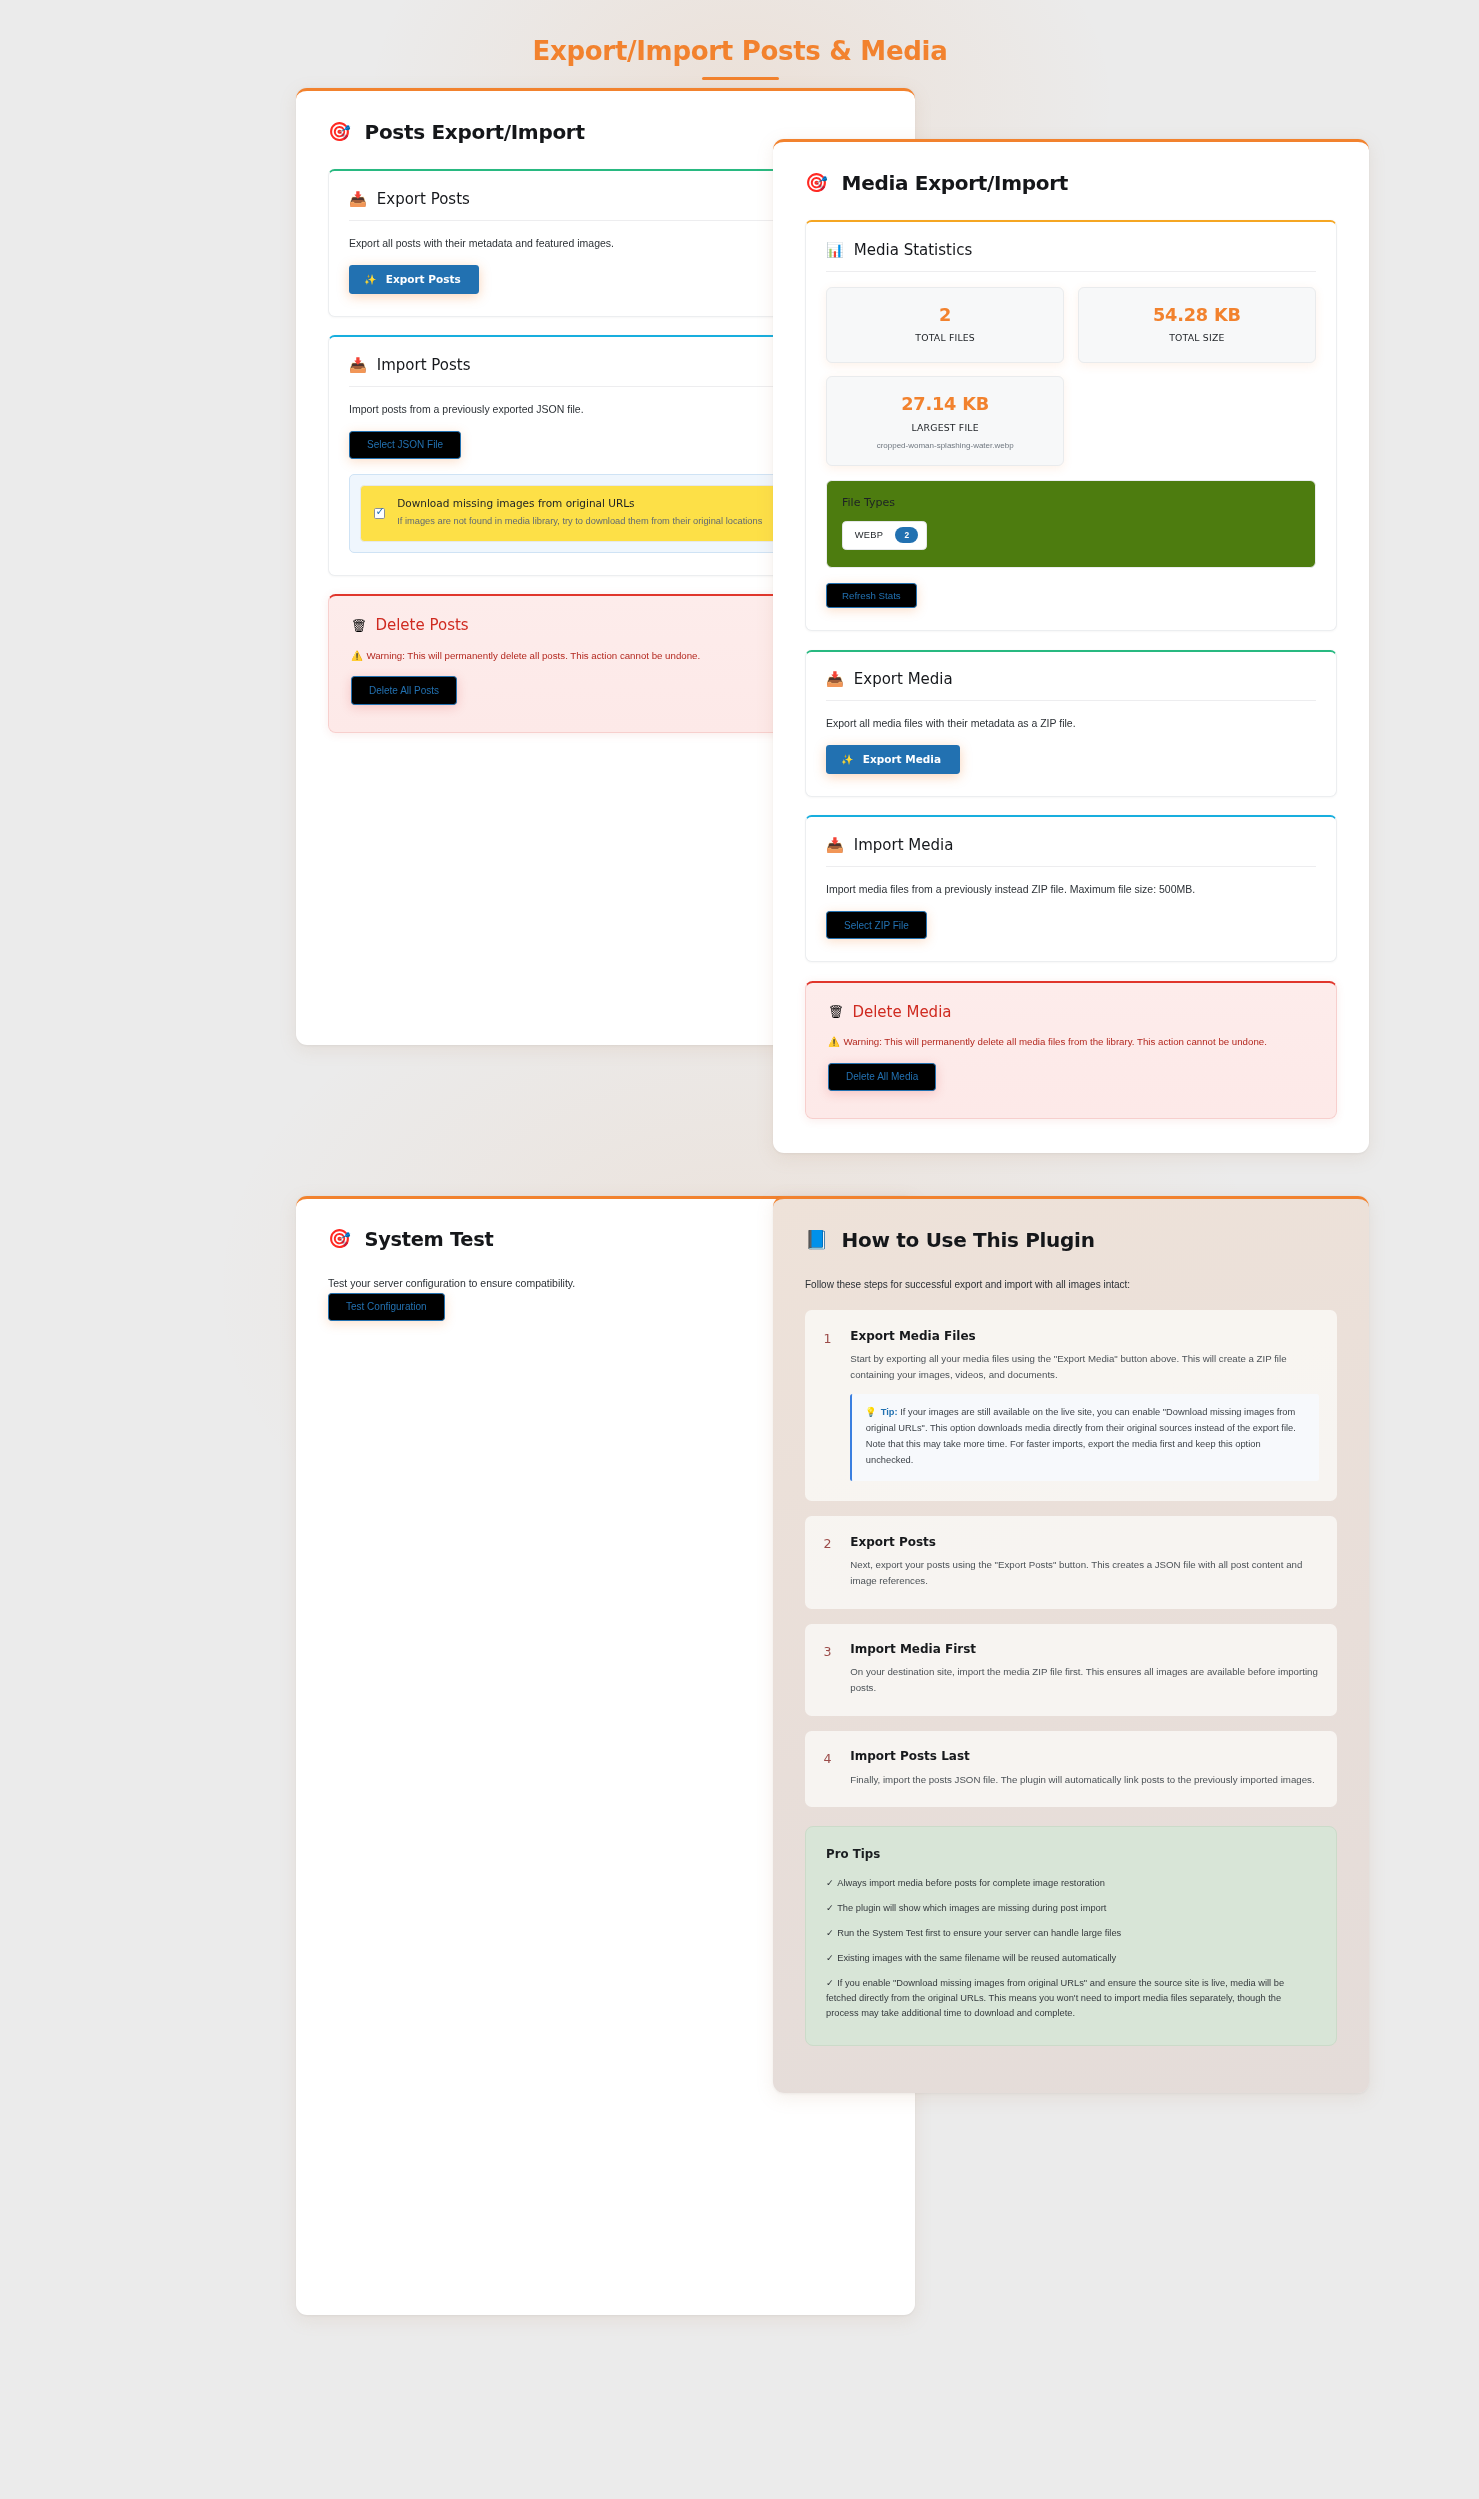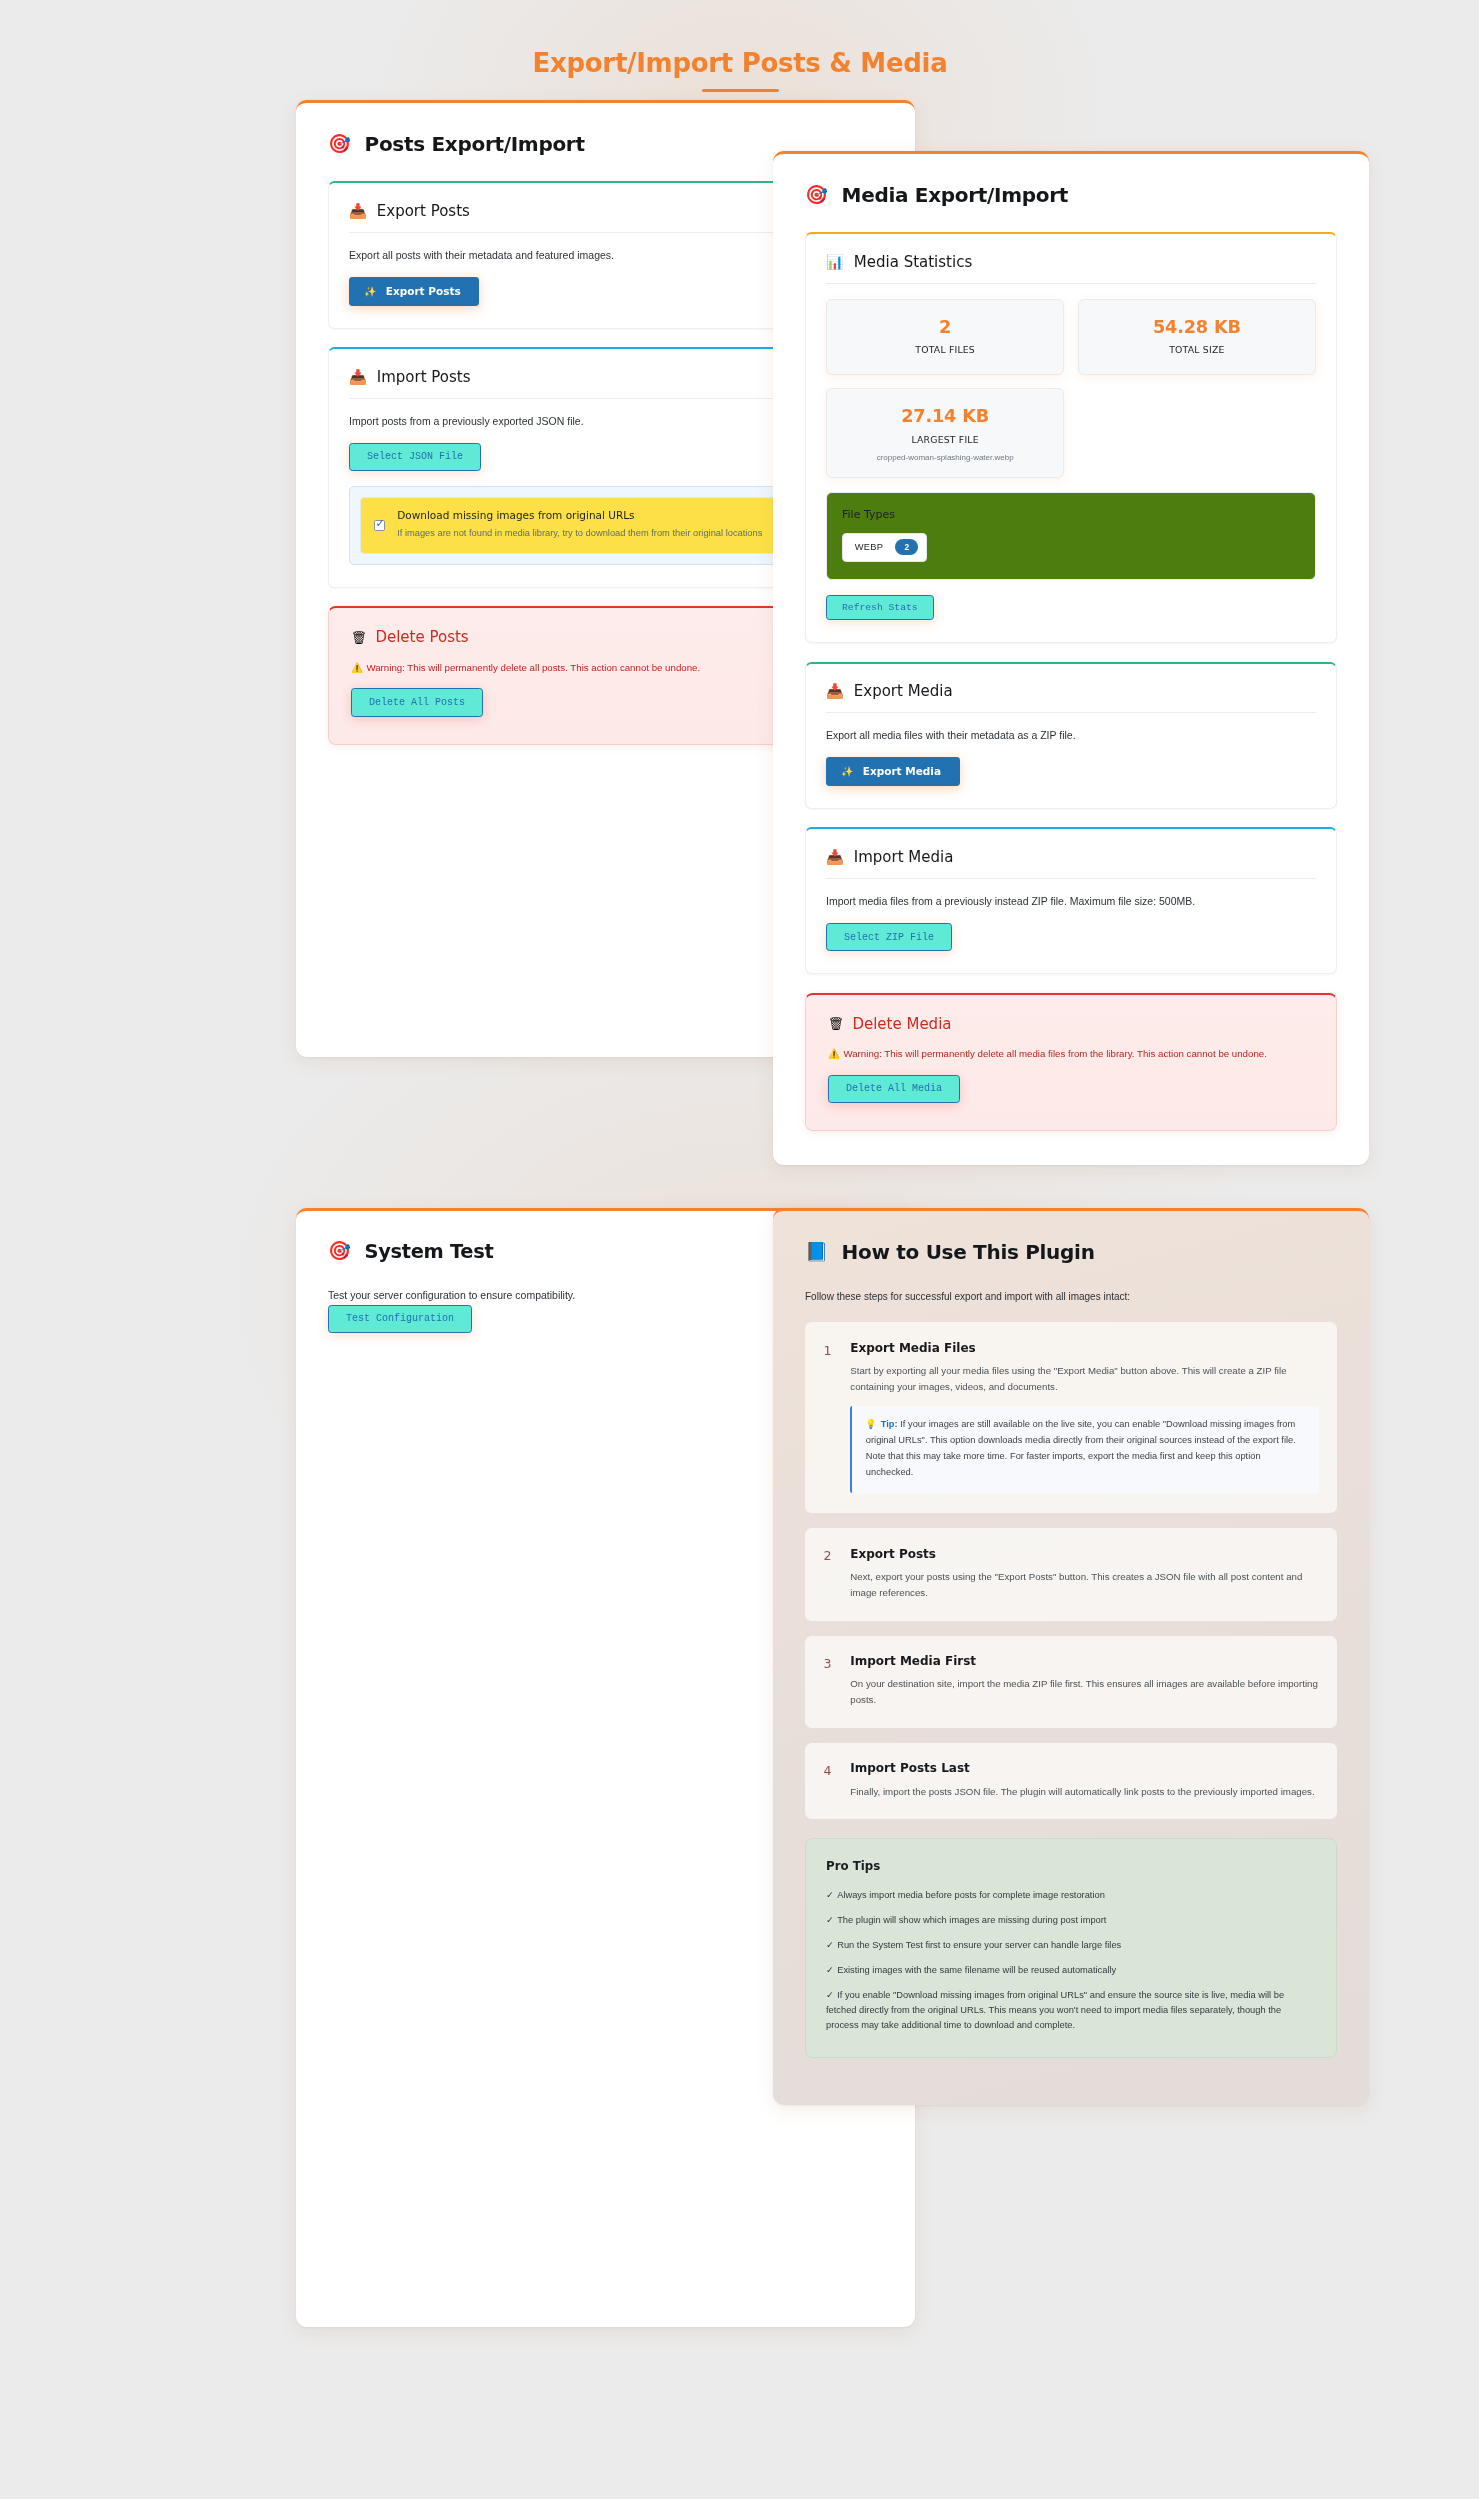"Export/Import Posts & Media" .page { padding: 12px -> 0 }
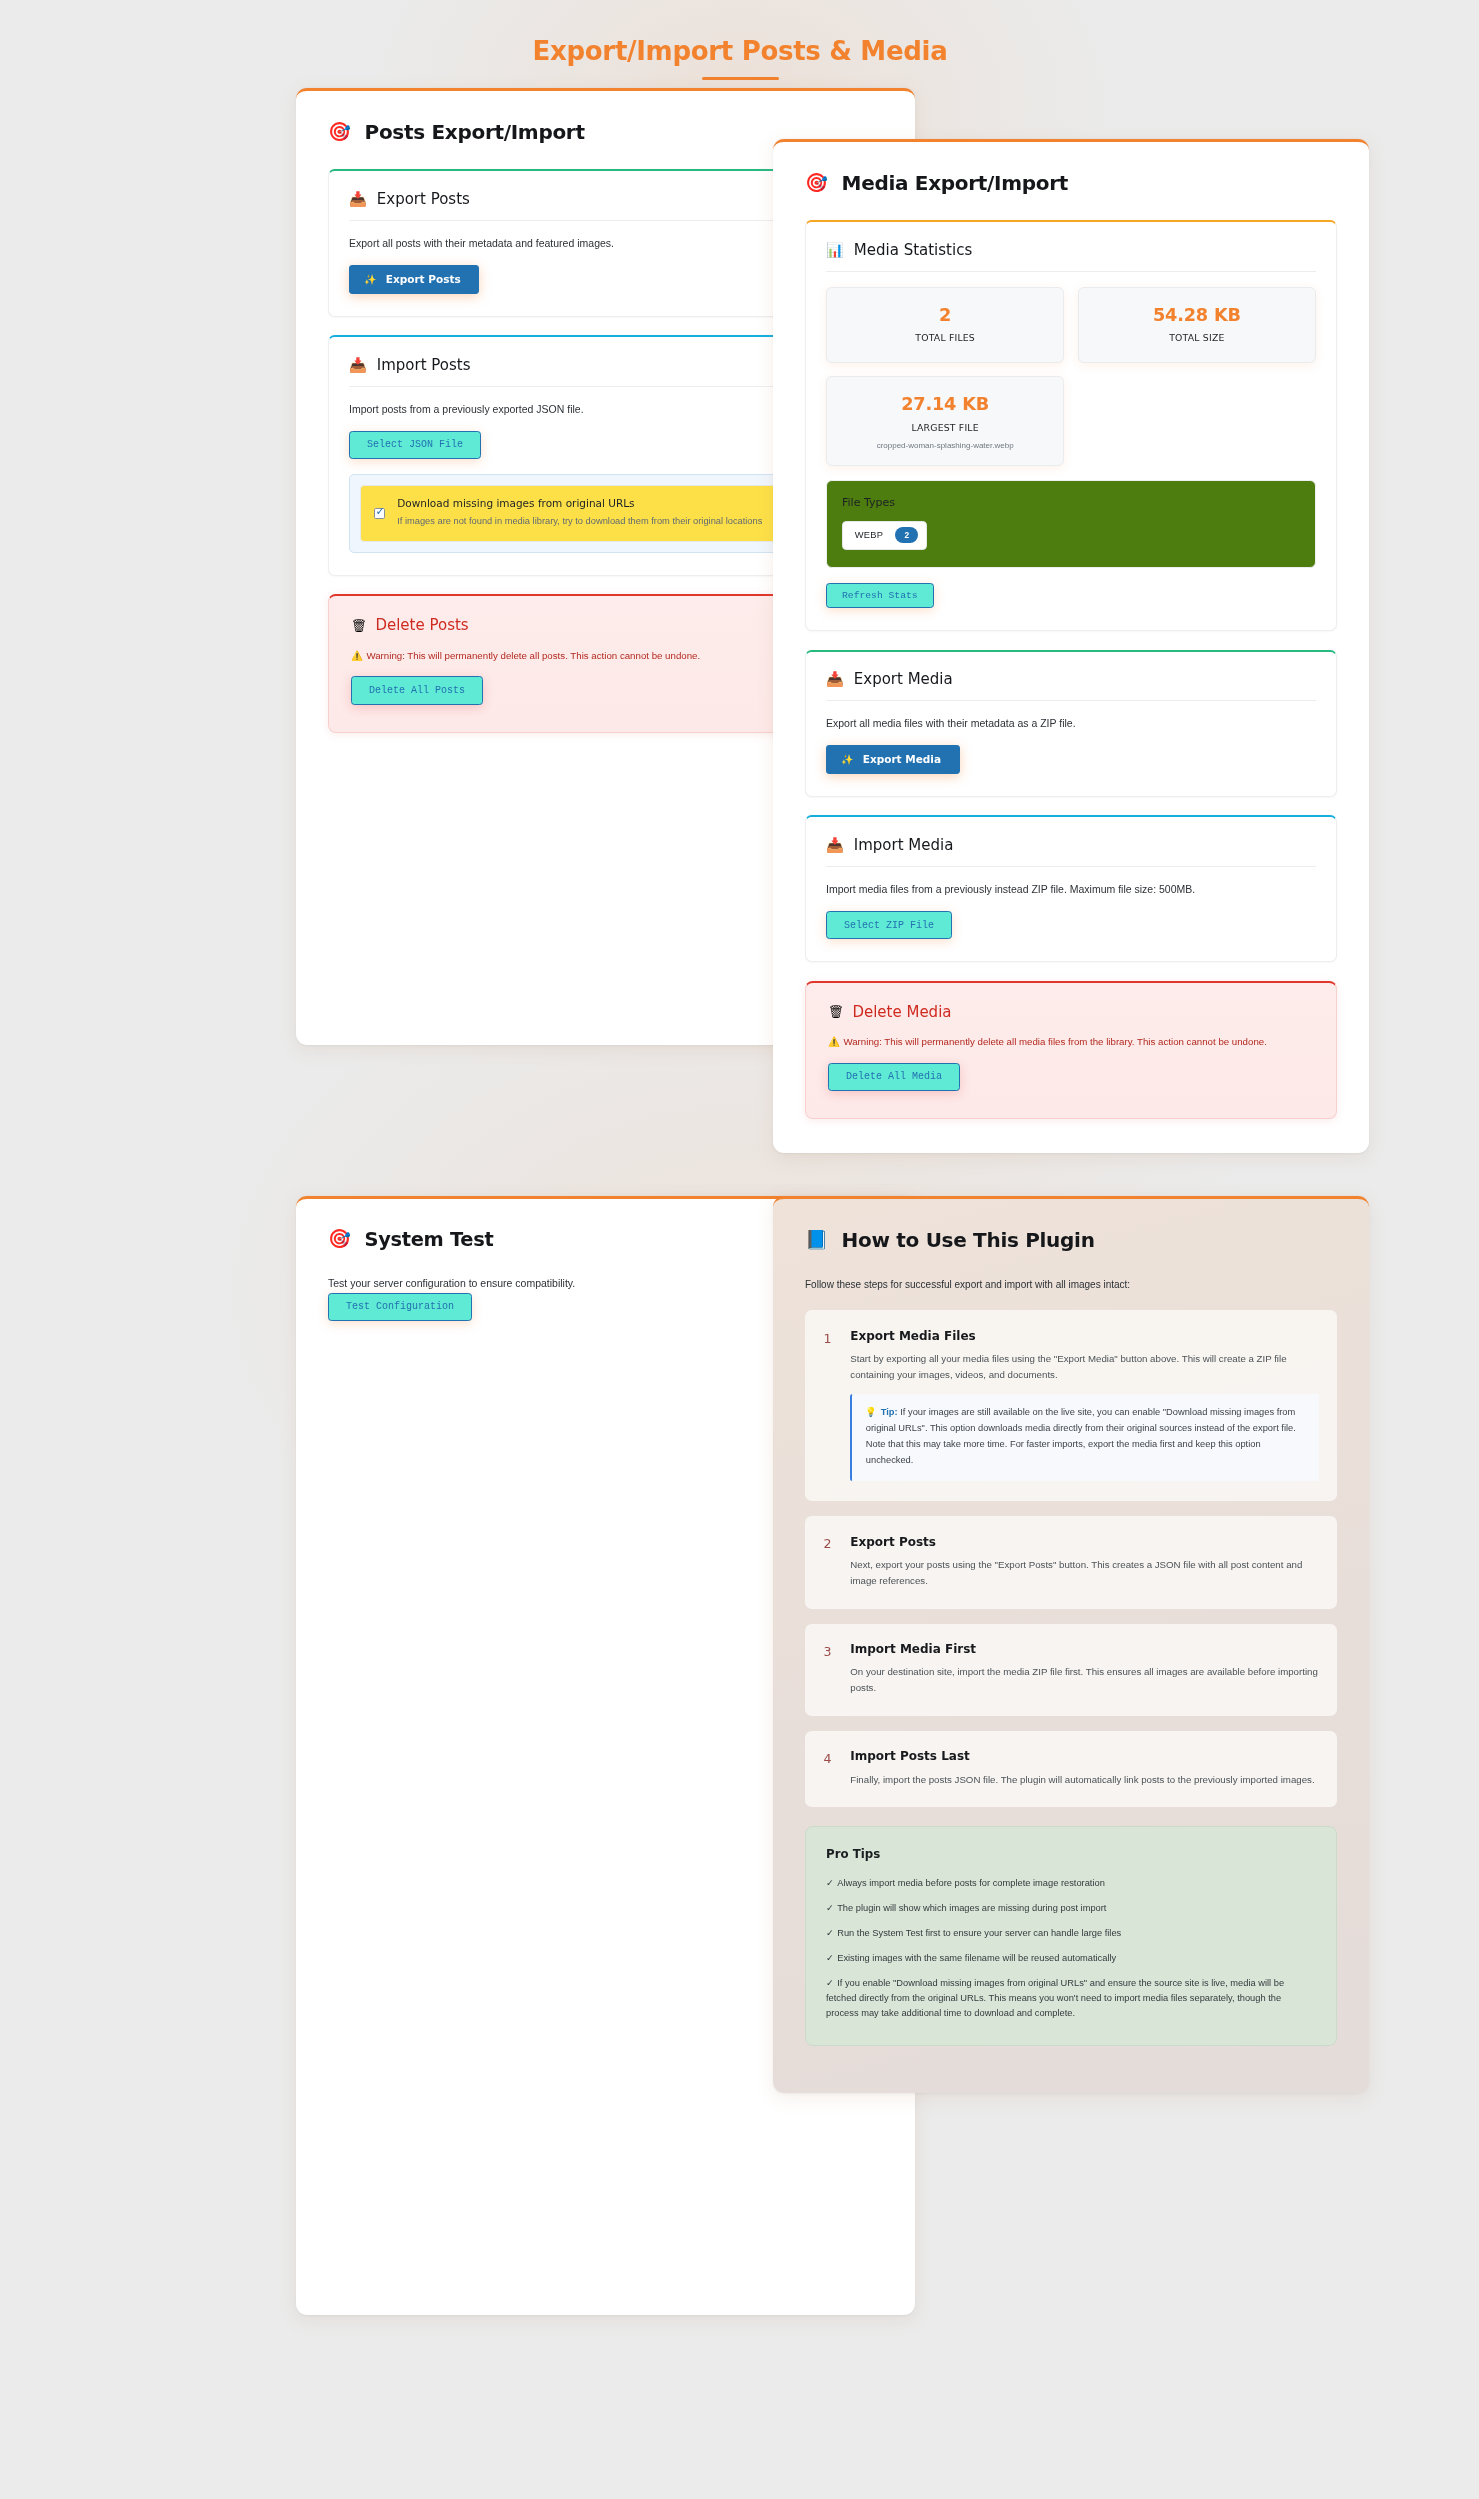"Select JSON File" .btn-outline { background: #5eead4 -> #000000; font-family: Liberation Mono, monospace -> Liberation Sans, sans-serif }
